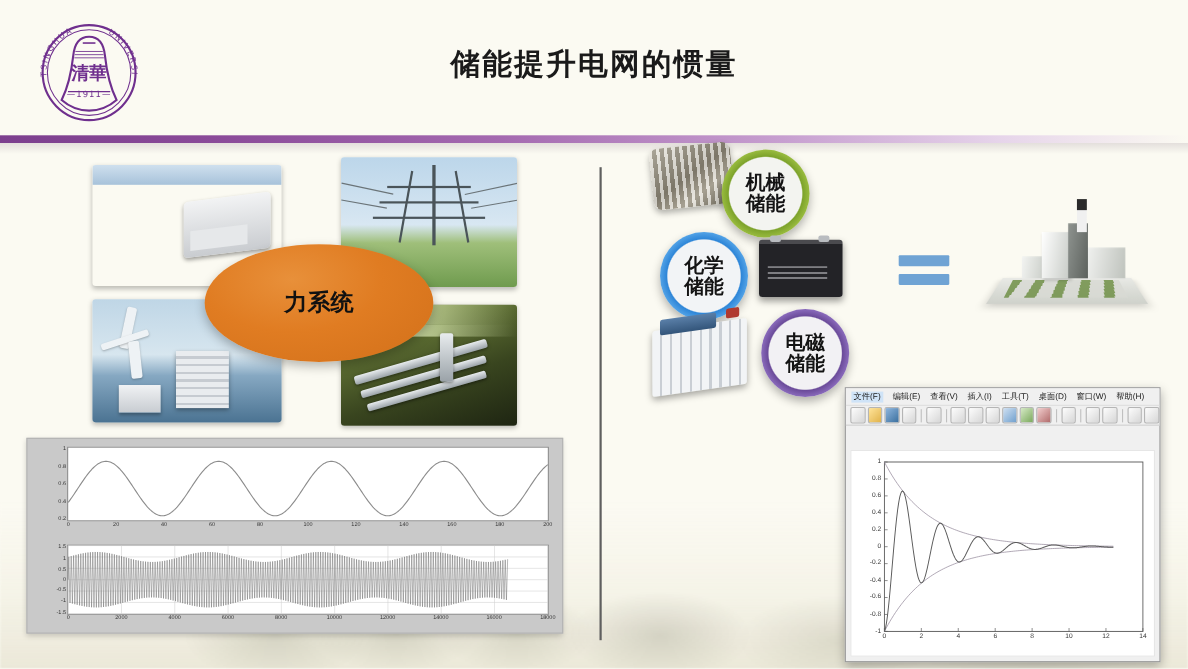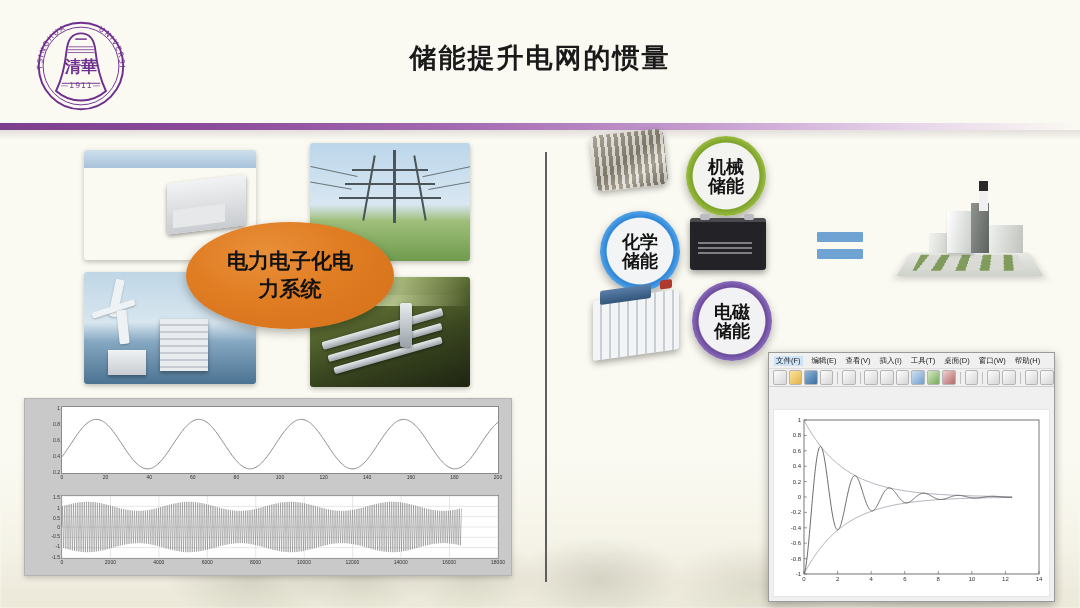"机械" .circ-mech { left: 686px -> 656px }
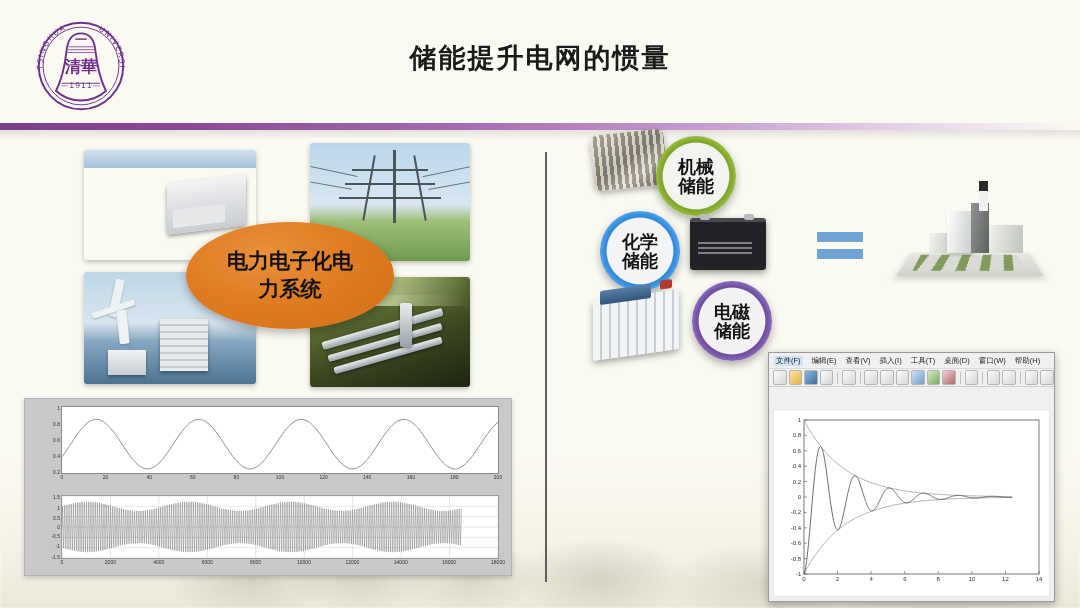"电力电子化电" div.line { html: <div>电力电子化电</div> -> none }
